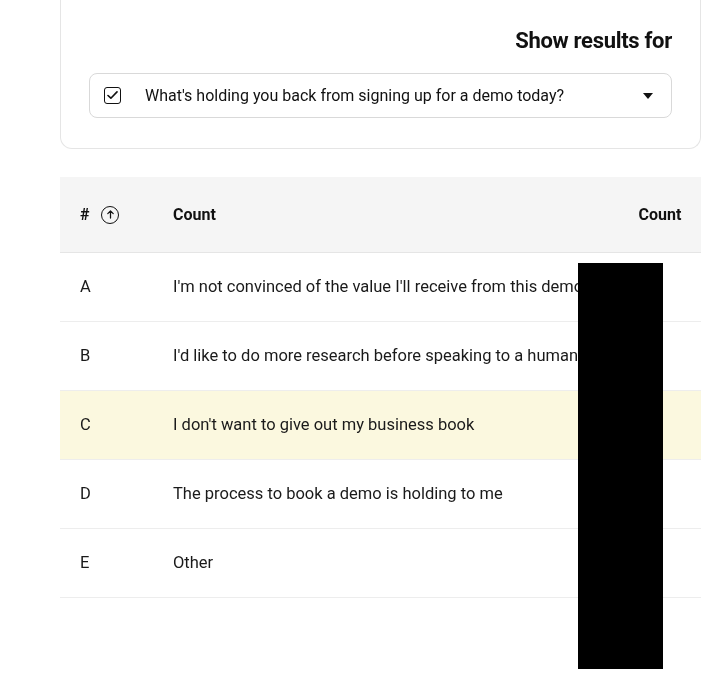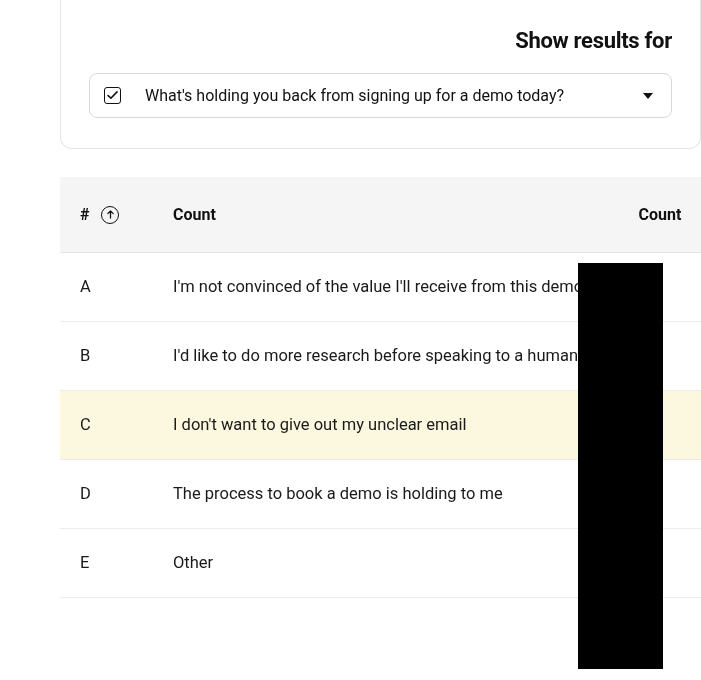"I don't want to give" td { text: unclear email -> business book }
